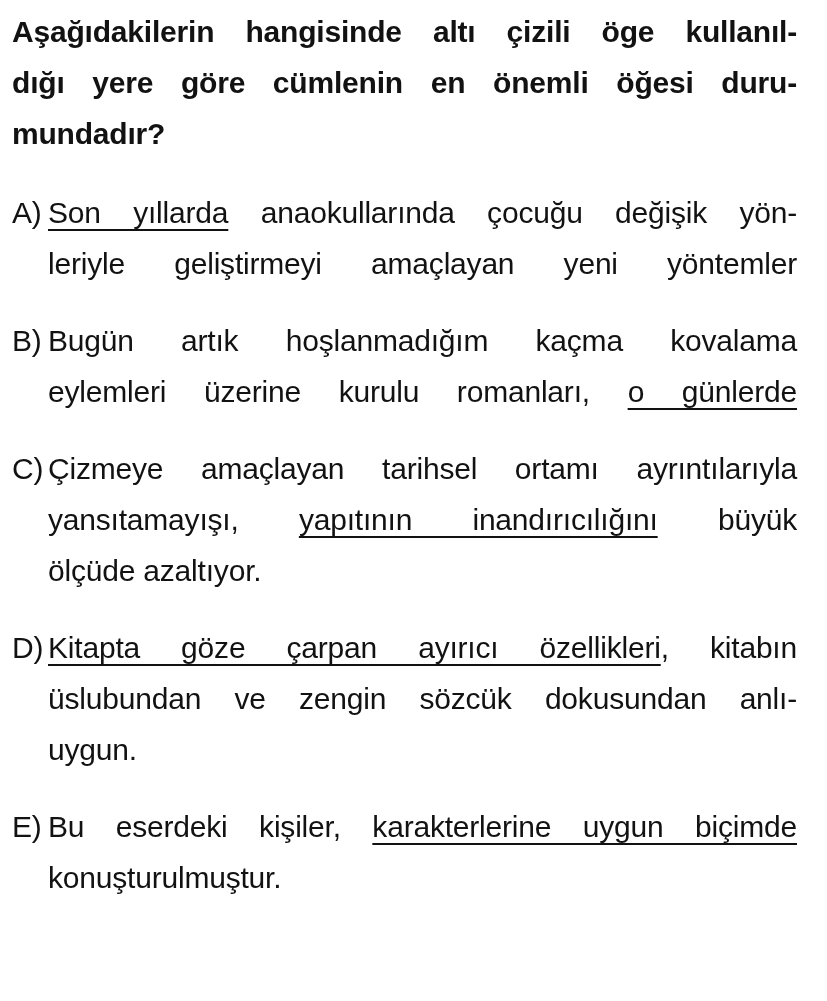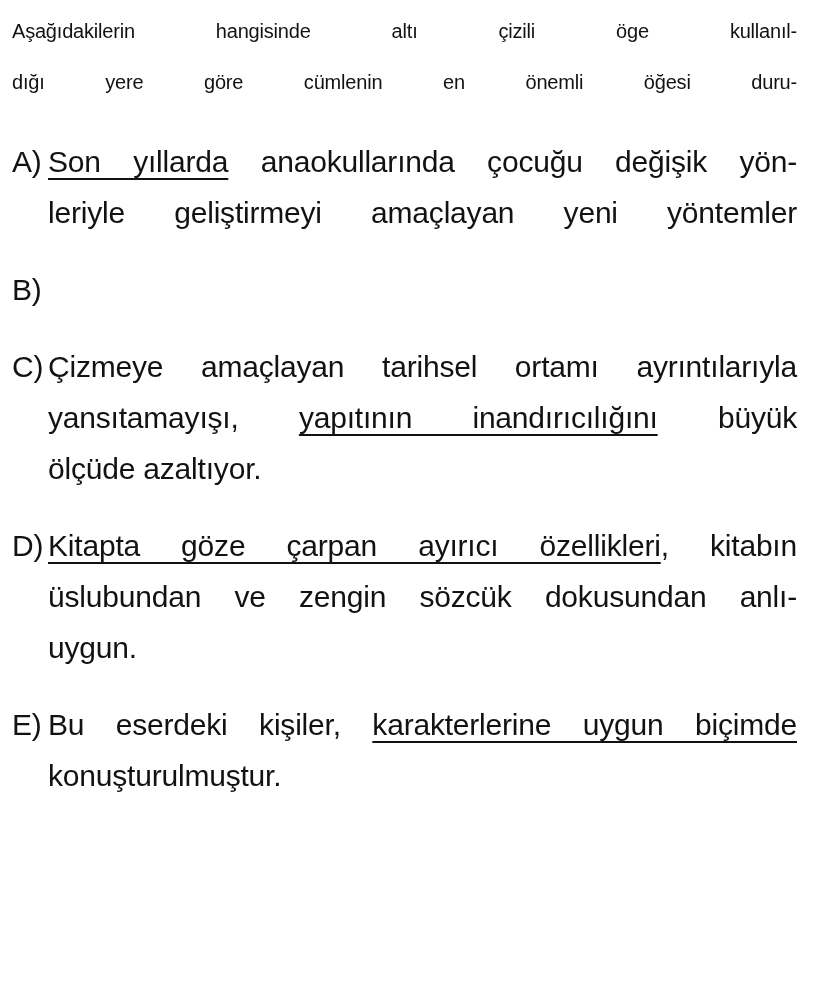"Aşağıdakilerin hangisinde altı çizili" .question { font-size: 20px -> 30px; font-weight: normal -> bold }
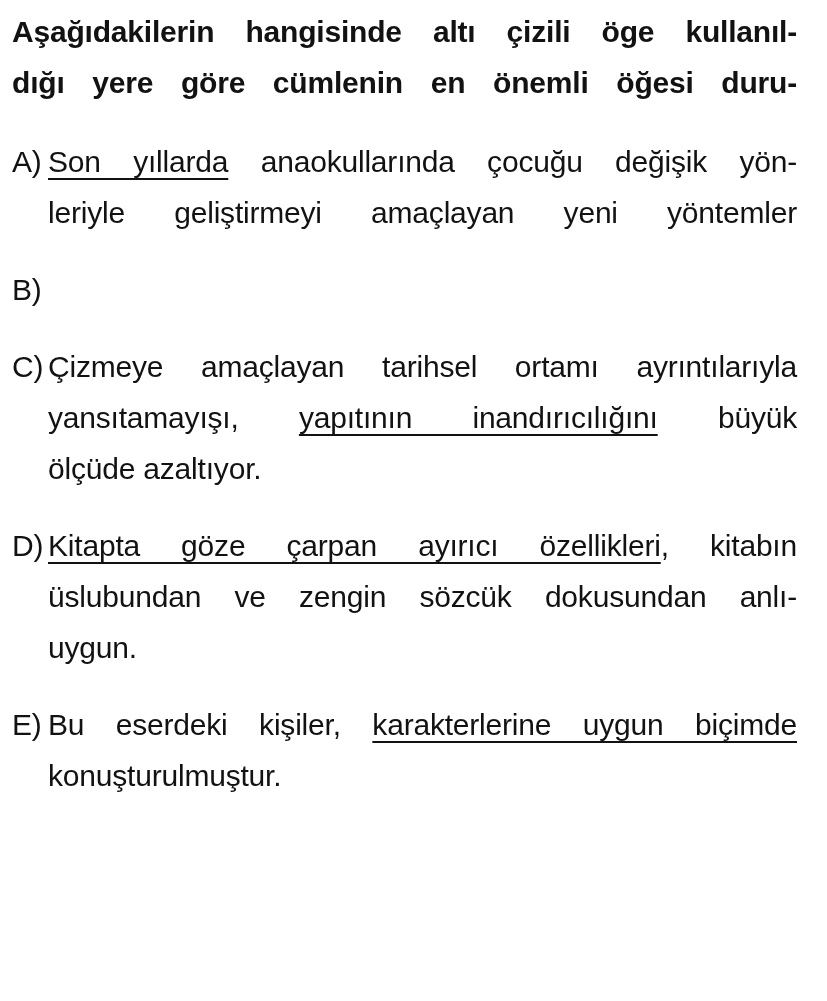"mundadır?" div.line { html: none -> <div>mundadır?</div> }
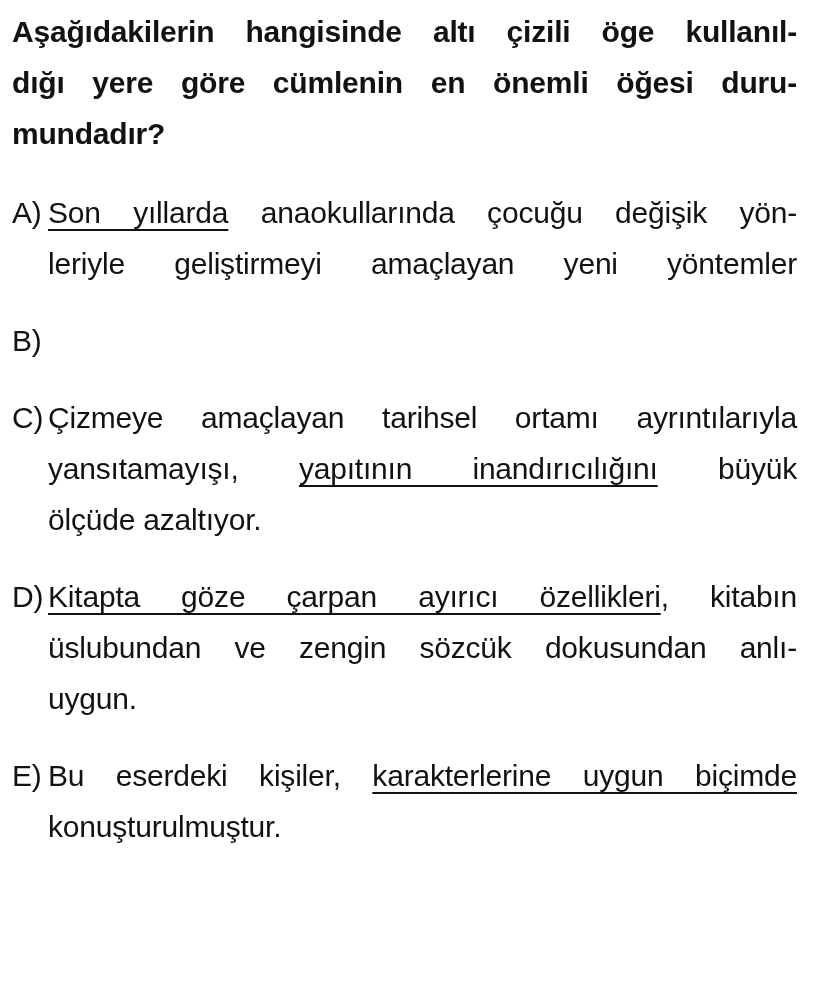"Bugün artık hoşlanmadığım kaçma kovalama" div.line { html: none -> <div><span>Bugün artık hoşlanmadığım kaçma kovalama</span></div> }
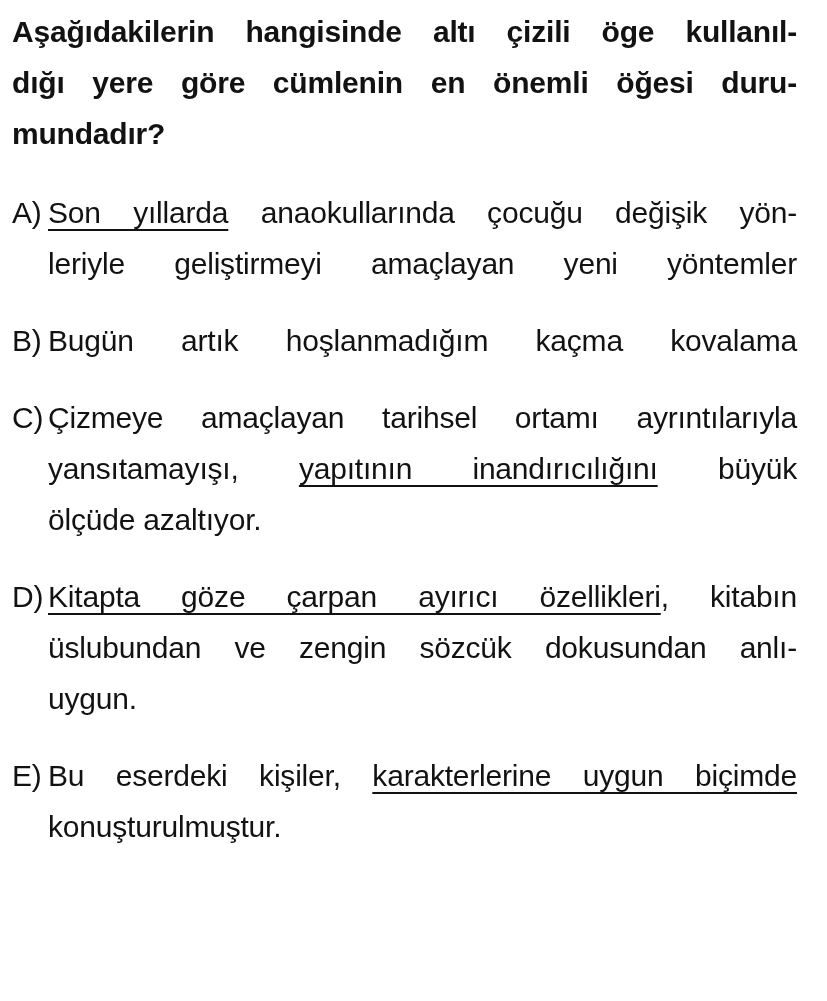"eylemleri üzerine kurulu romanları, o" div.line { html: none -> <div><span>eylemleri üzerine kurulu romanları, </span><span>o günlerde</span></div> }
